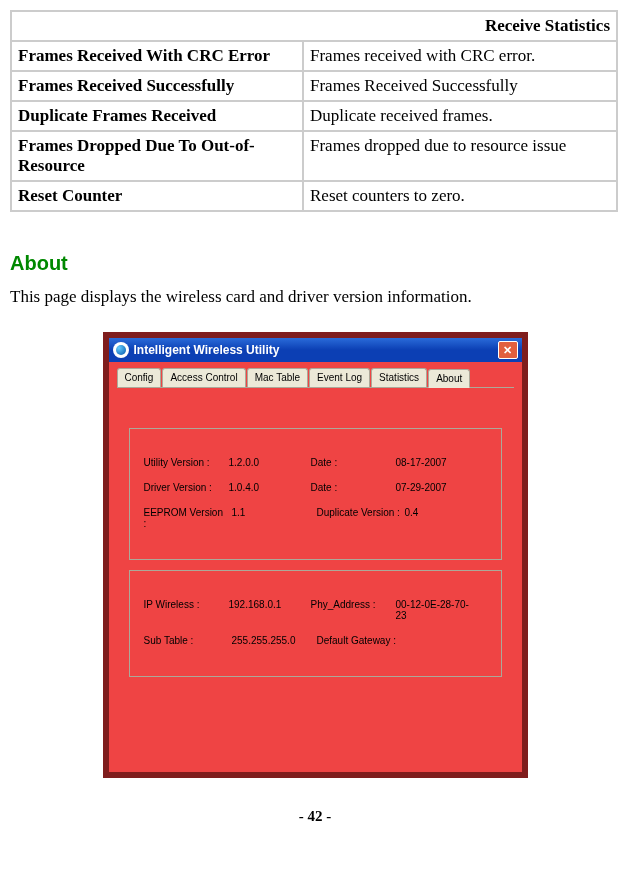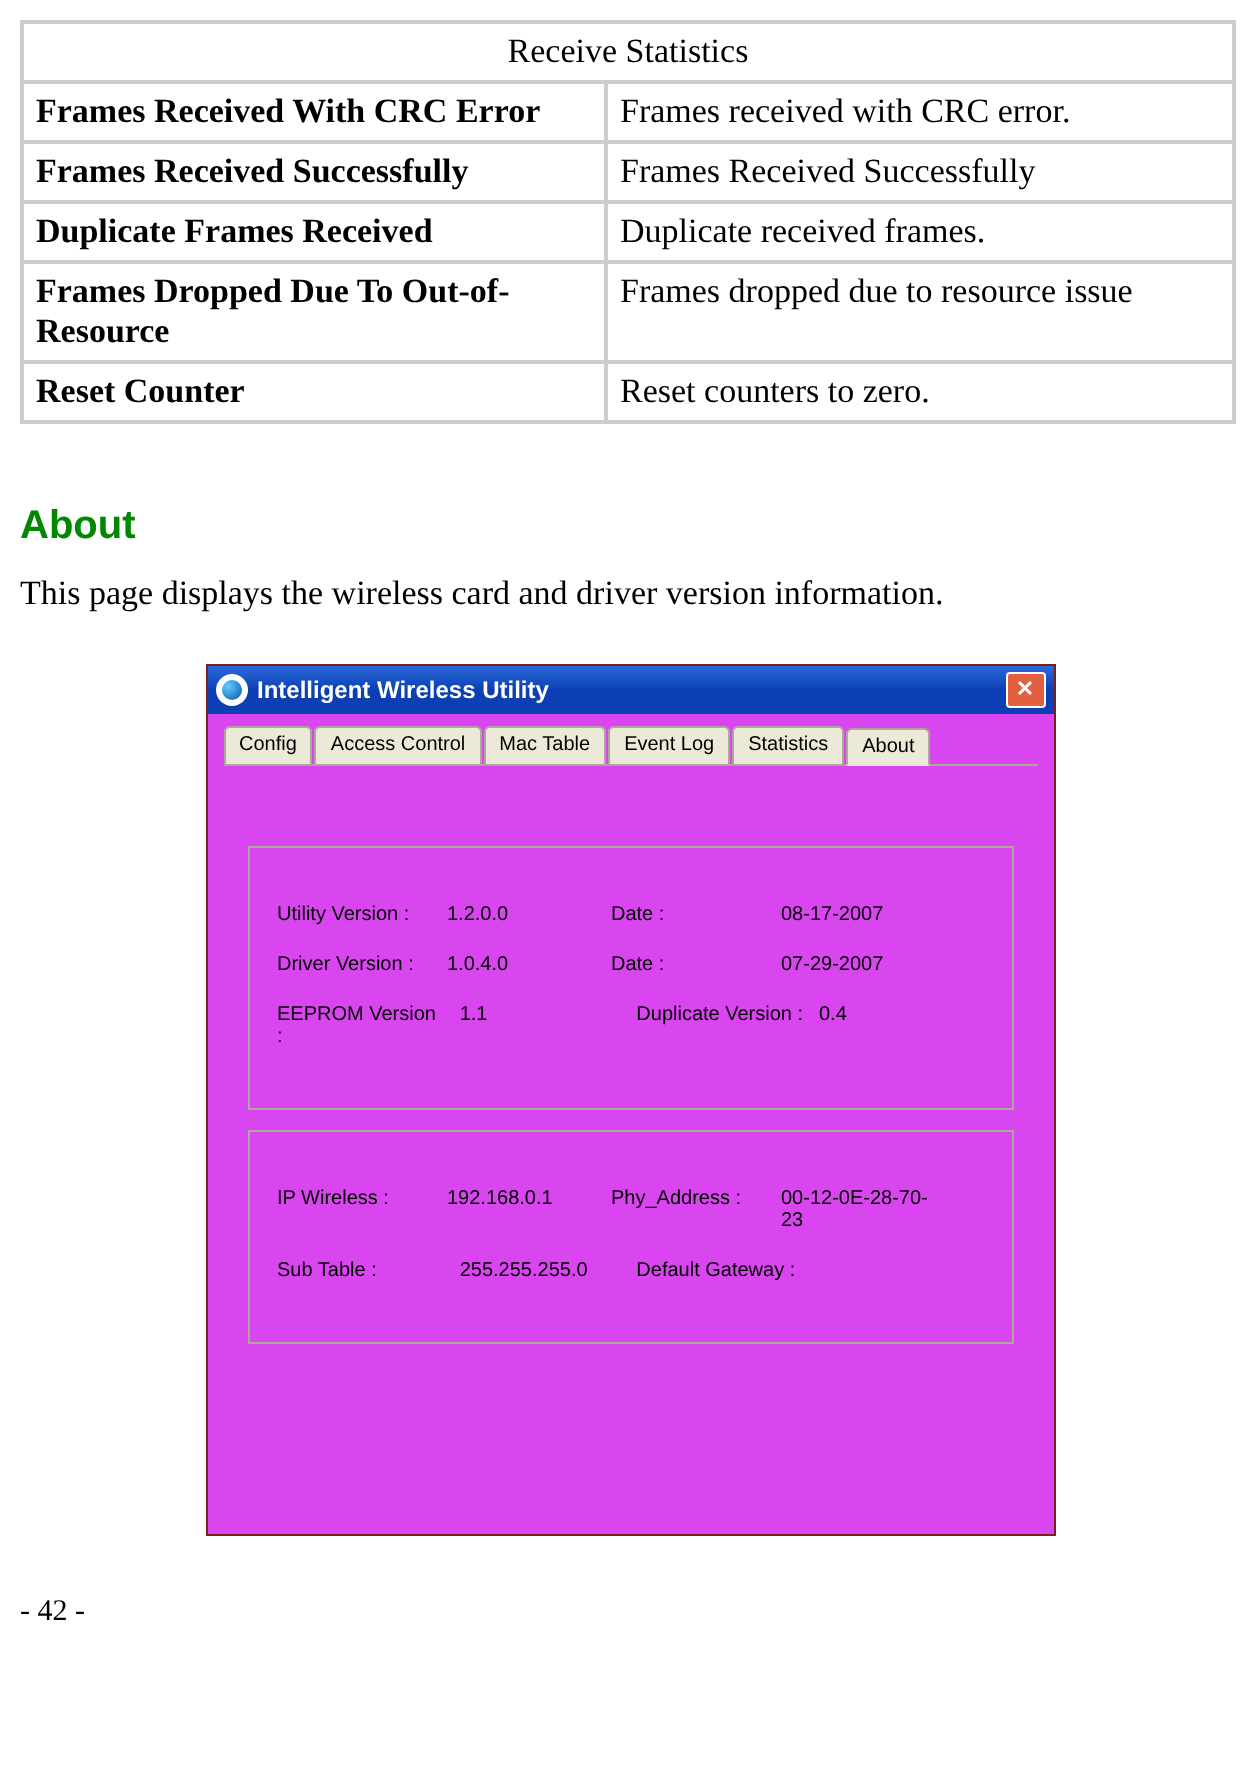"Receive Statistics" .stats-header { font-weight: normal -> bold; text-align: center -> right }
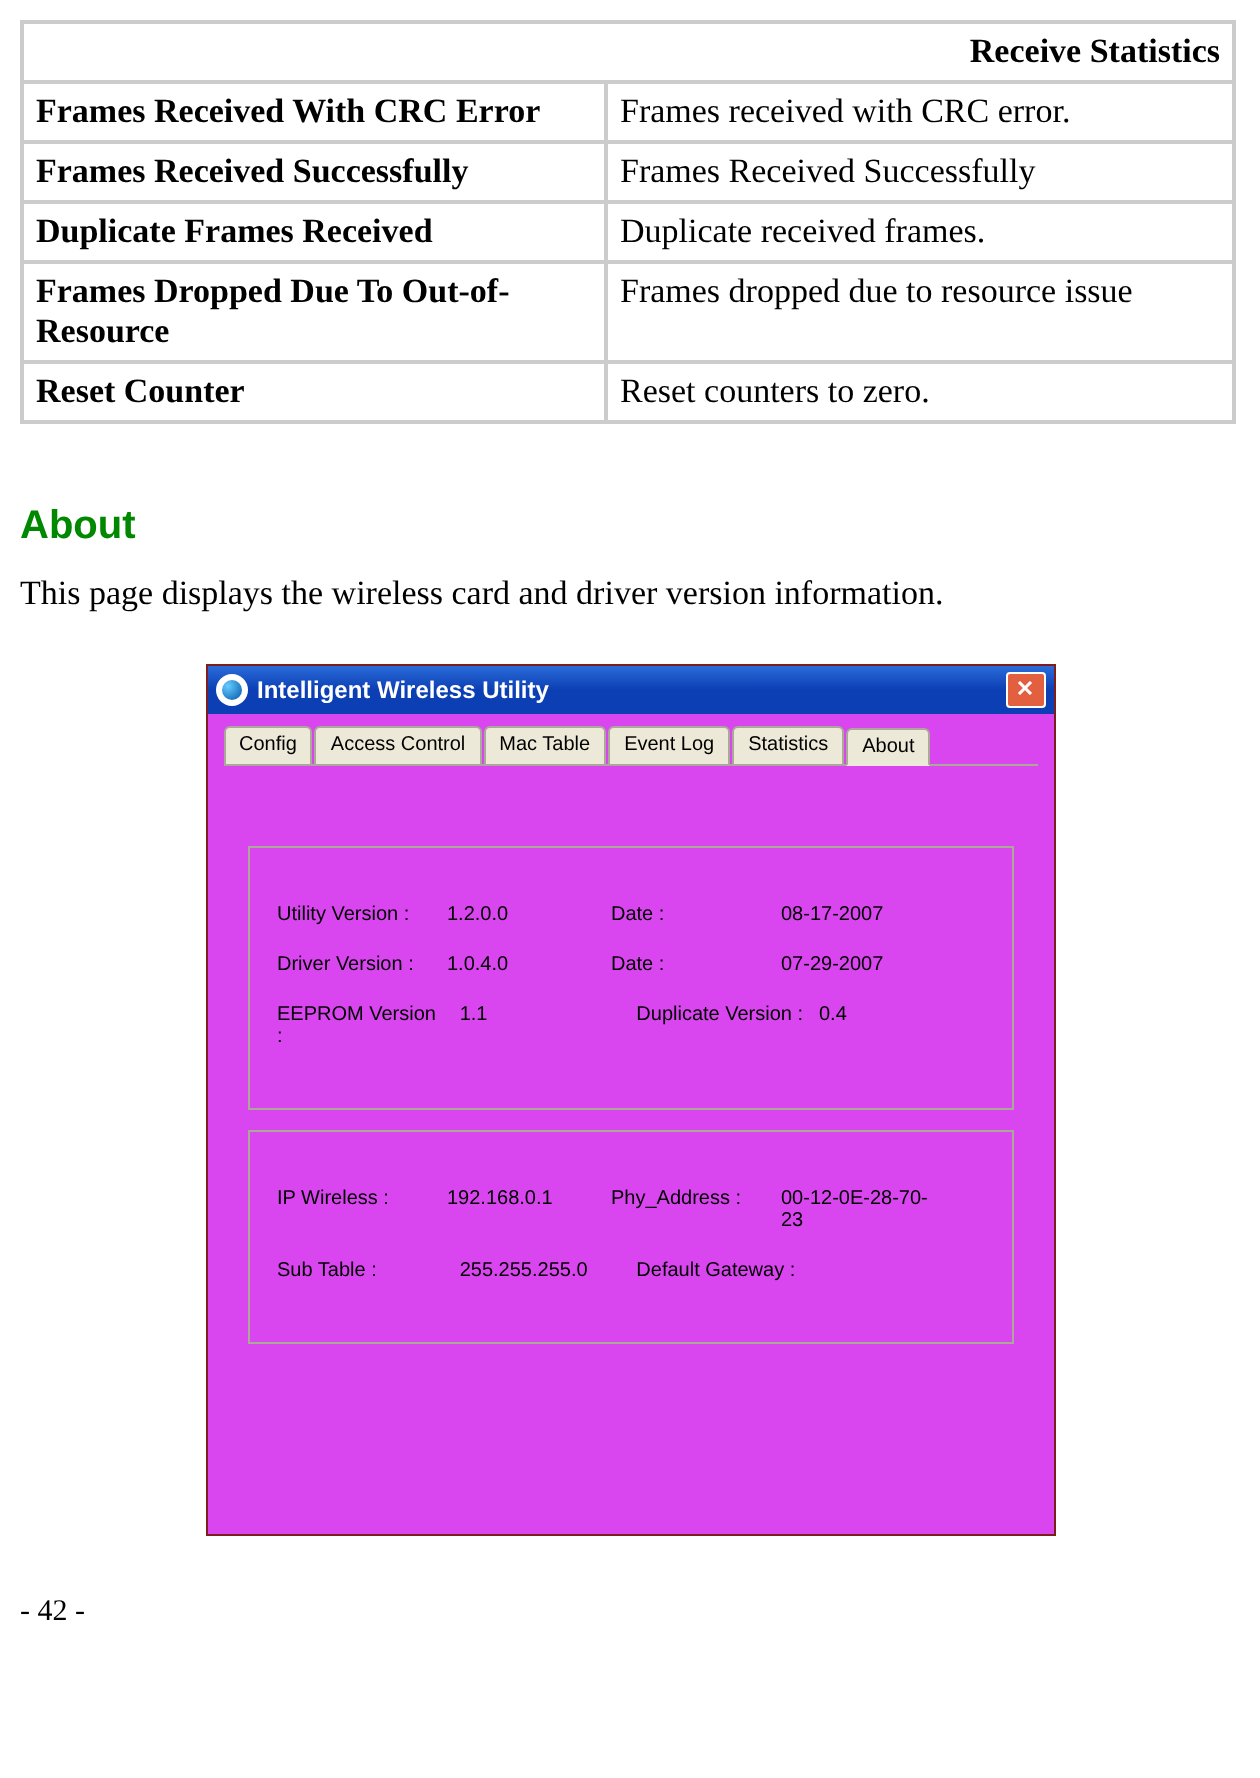"Intelligent Wireless Utility" .window-wrap { border: 1px solid #7f1d1d -> 6px solid #7f1d1d }
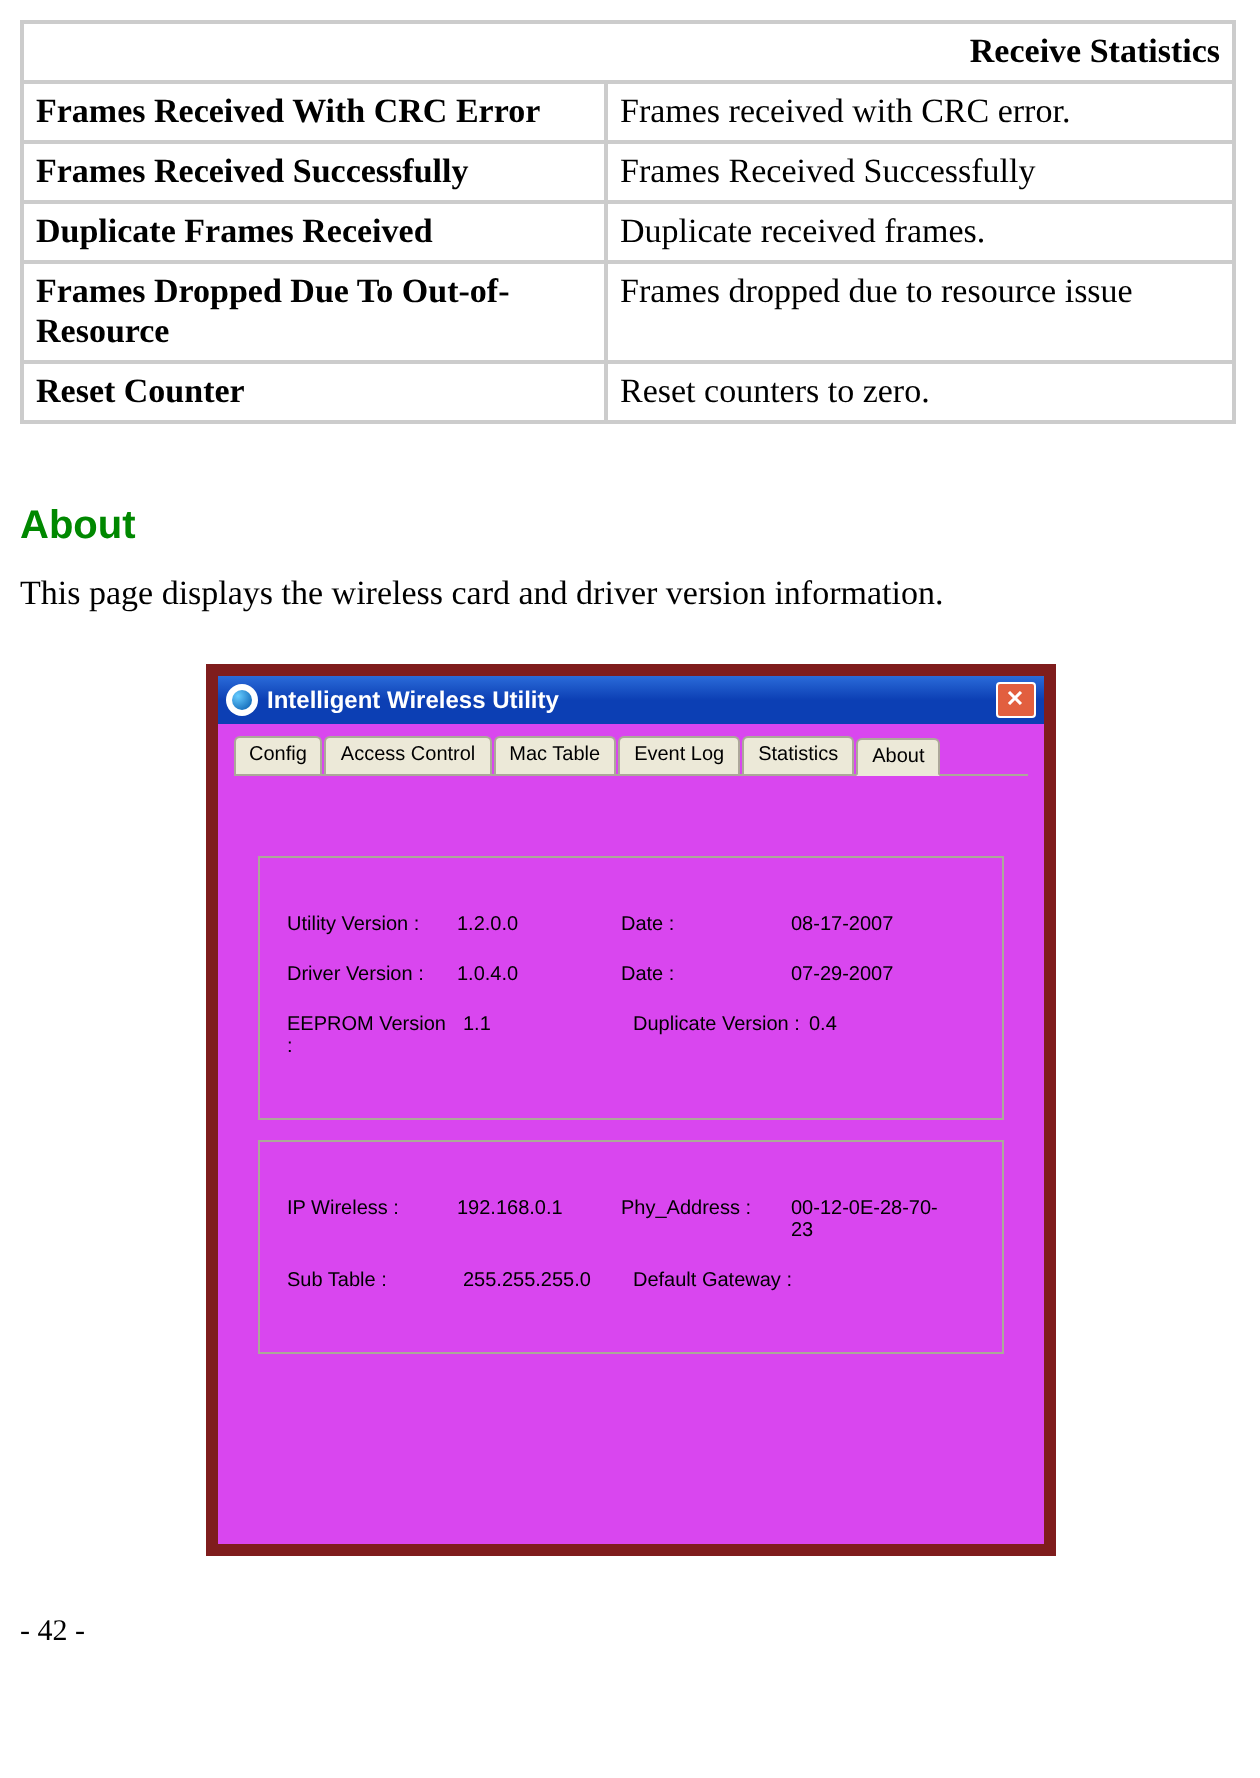"Config" .win-body { background: #d946ef -> #ef4444 }
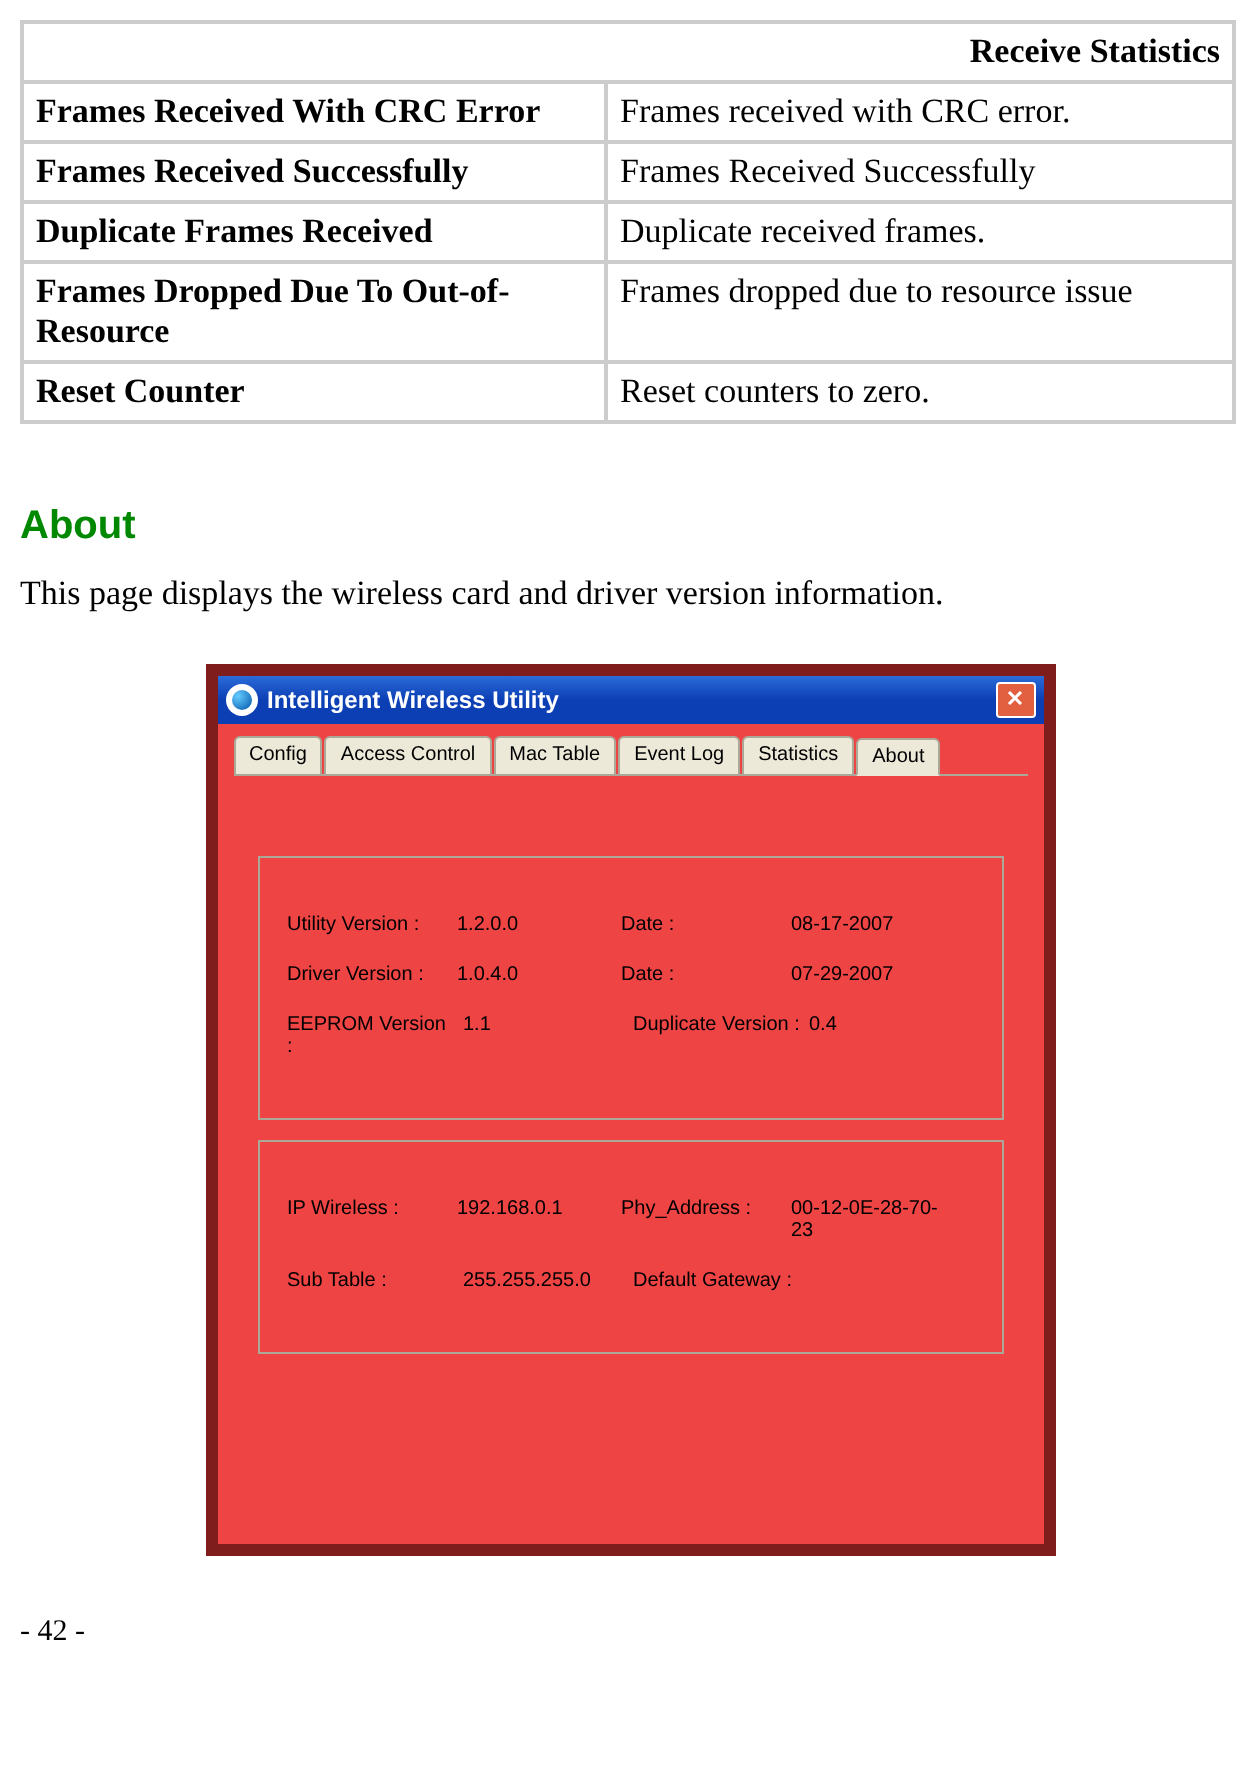"- 42 -" .page-num { font-weight: normal -> bold; text-align: left -> center }
